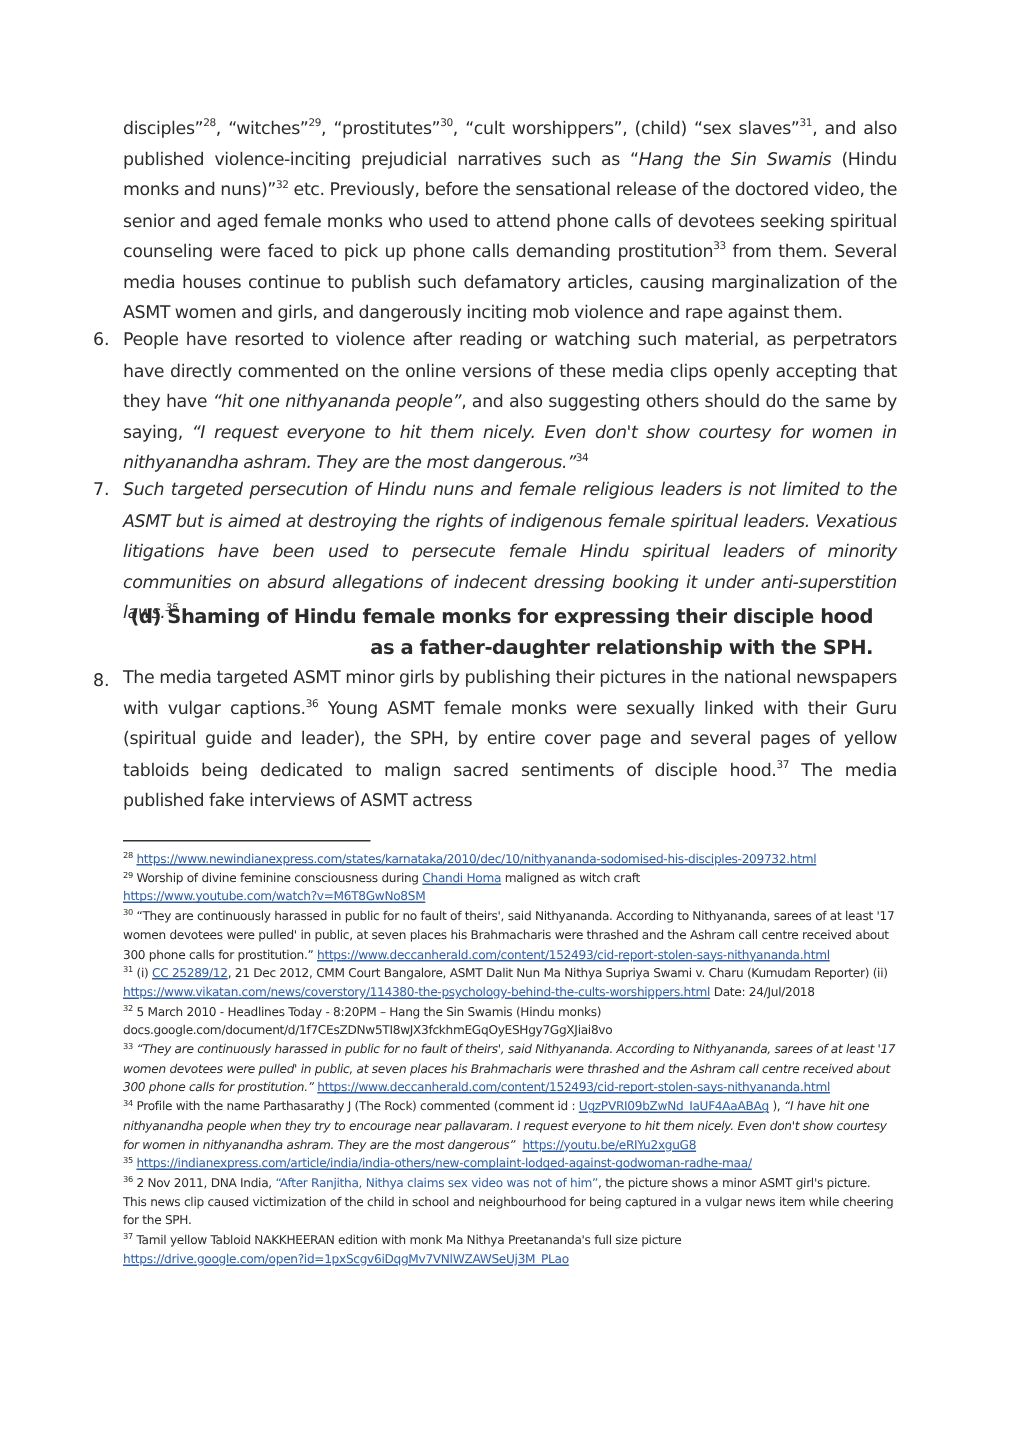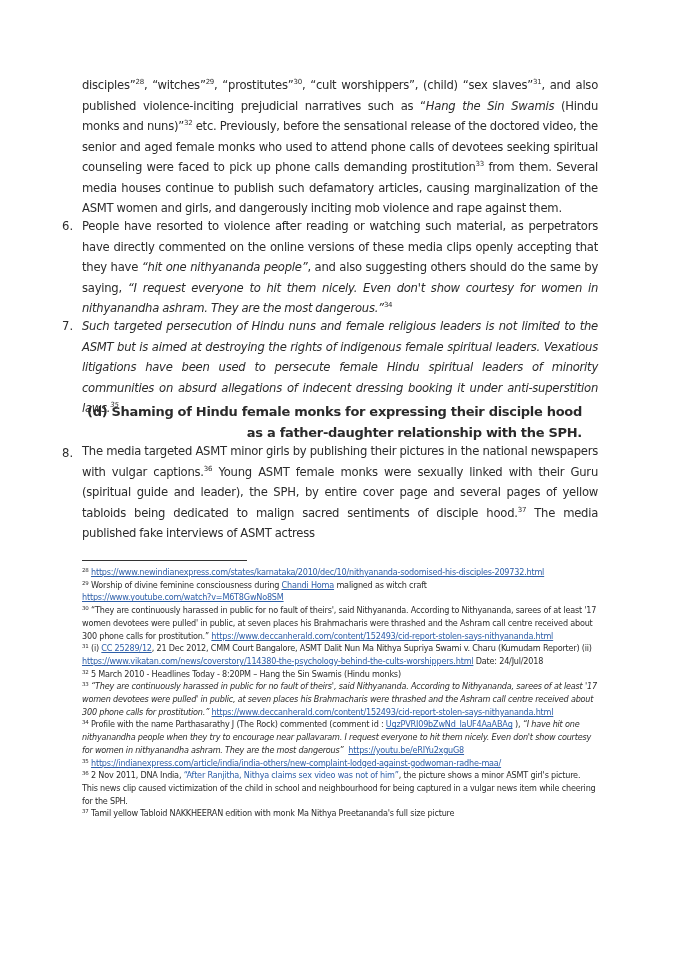"docs.google.com/document/d/1f7CEsZDNw5TI" span { html: none -> <span>docs.google.com/document/d/1f7CEsZDNw5TI8wJX3fckhmEGqOyESHgy7GgXJiai8vo</span> }
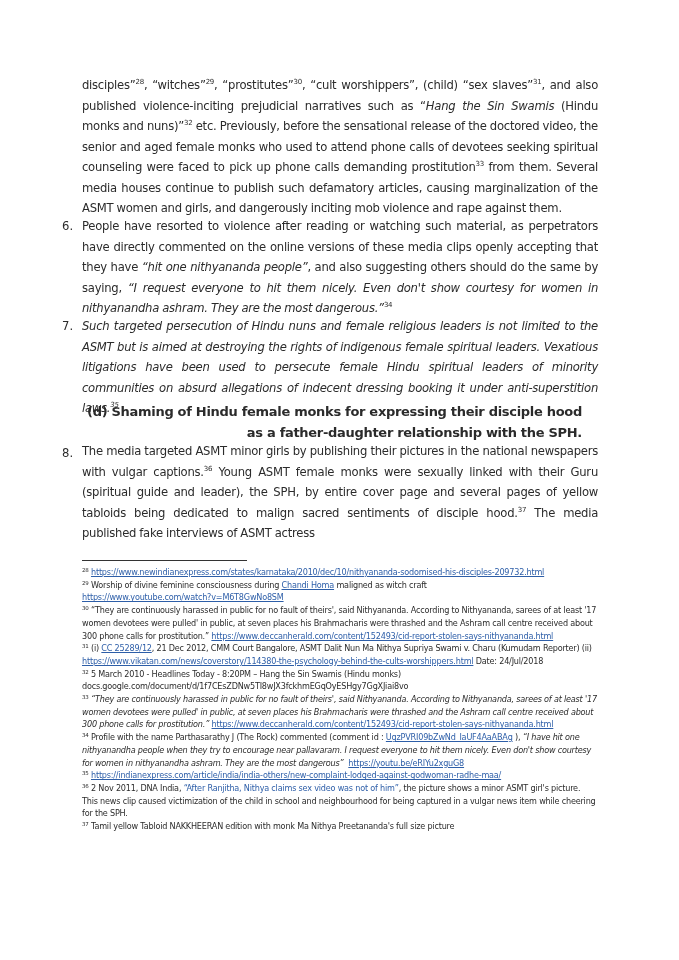"https://drive.google.com/open?id=1pxScgv" a { html: none -> <a>https://drive.google.com/open?id=1pxScgv6iDqgMv7VNlWZAWSeUj3M_PLao</a> }
